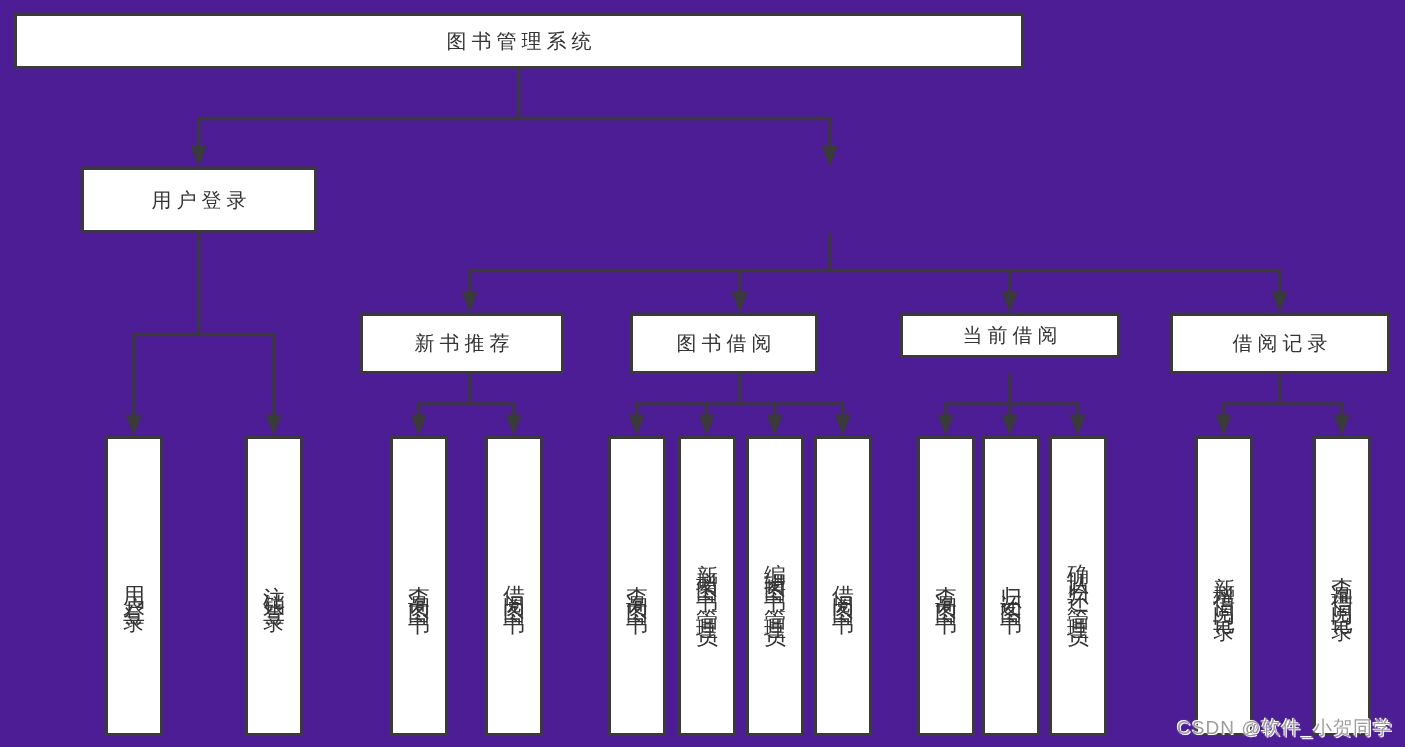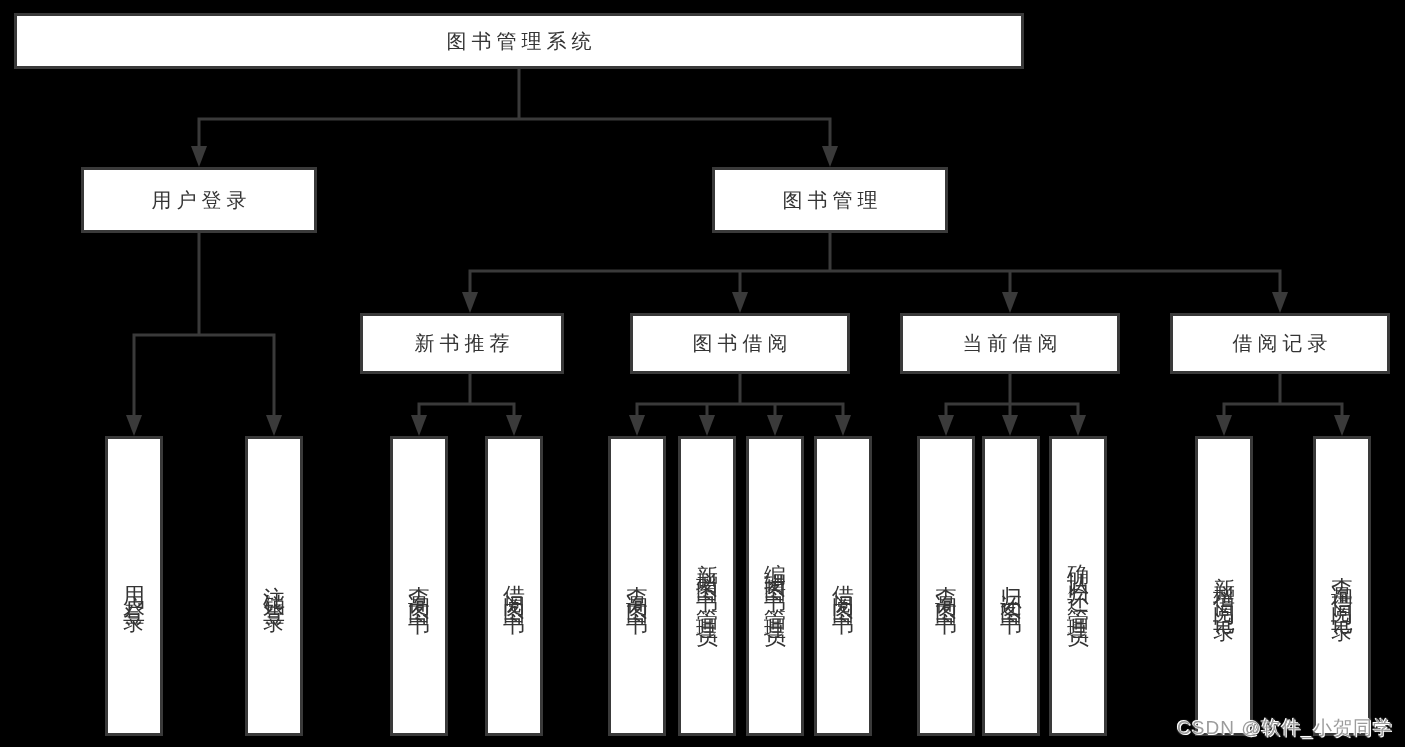"图书管理系统" .stage { background: #000000 -> #4c1d95 }
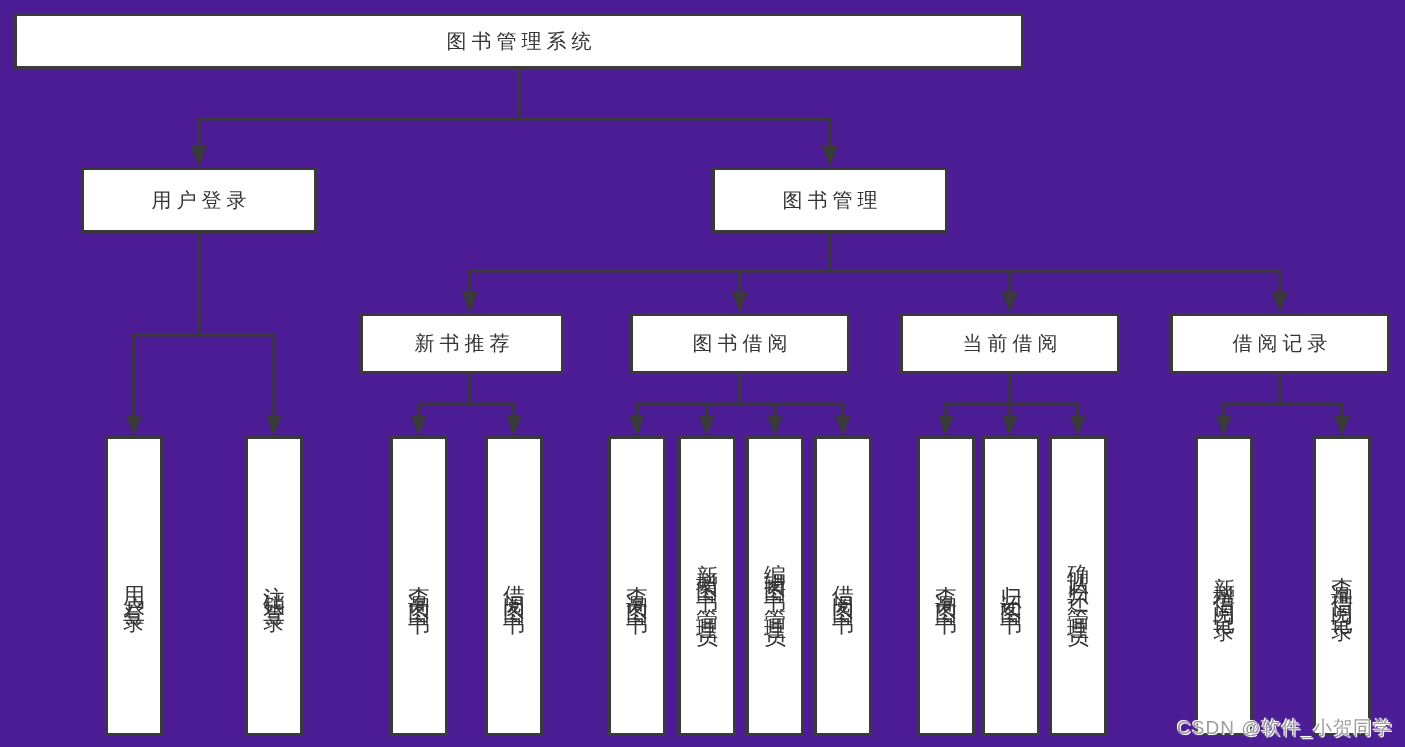"图书管理" div.node { html: <div> <span>图书管理</span> </div> -> none }
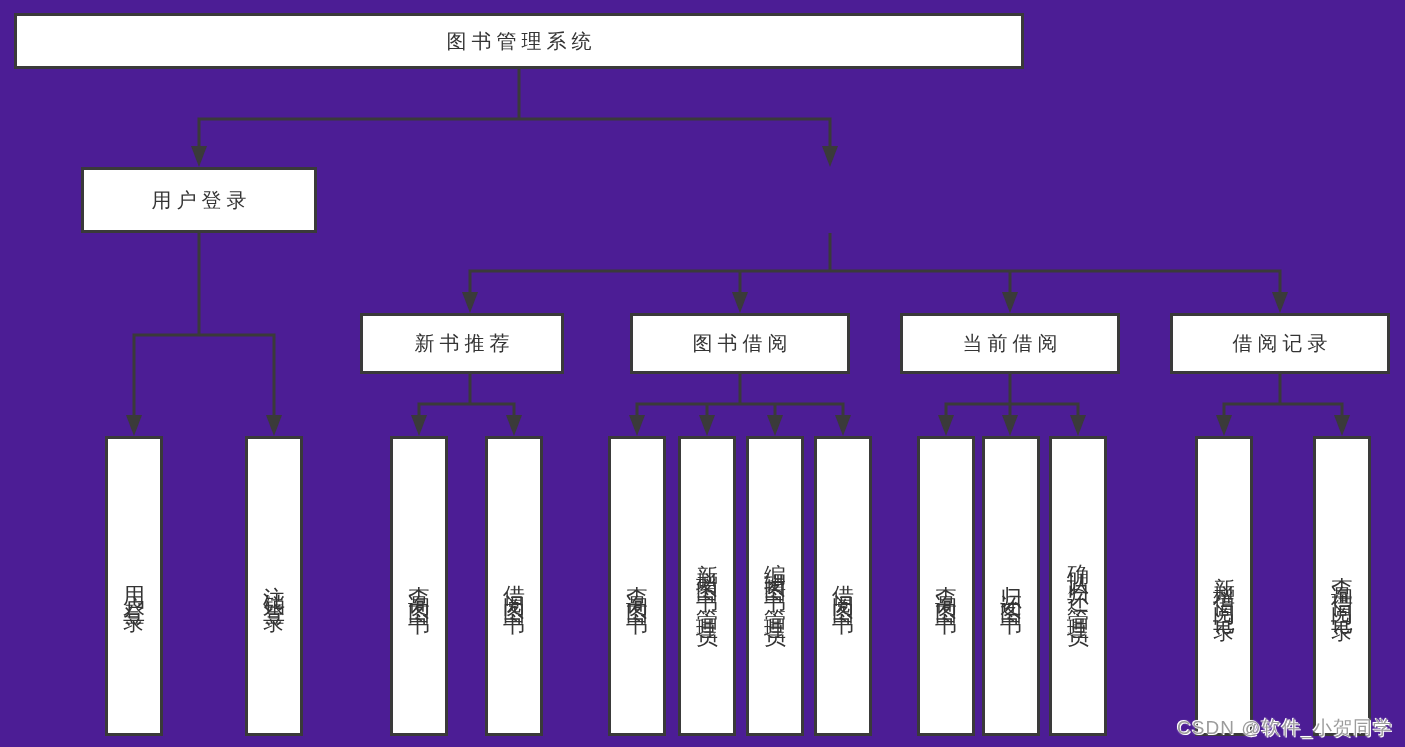"图书借阅" div.node { width: 220px -> 188px }
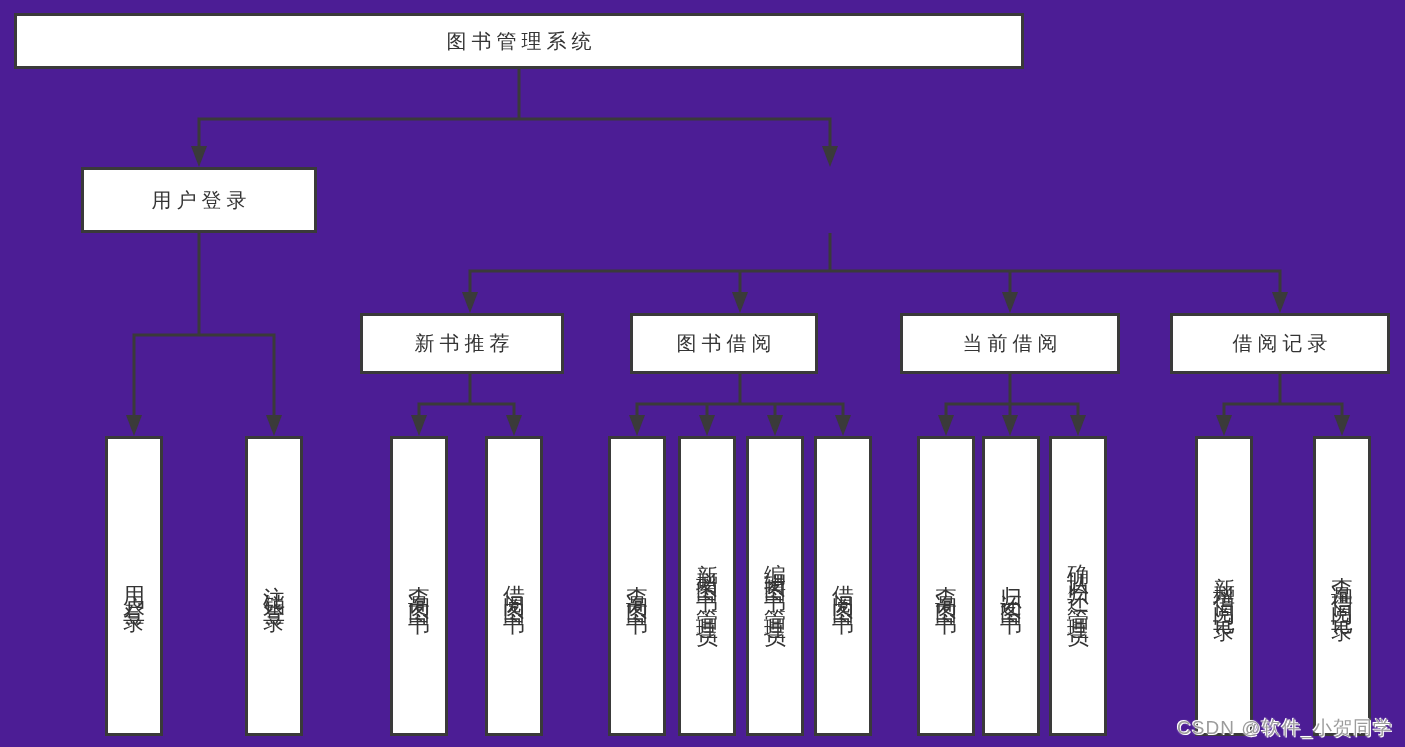"当前借阅" div.node { height: 61px -> 45px }
